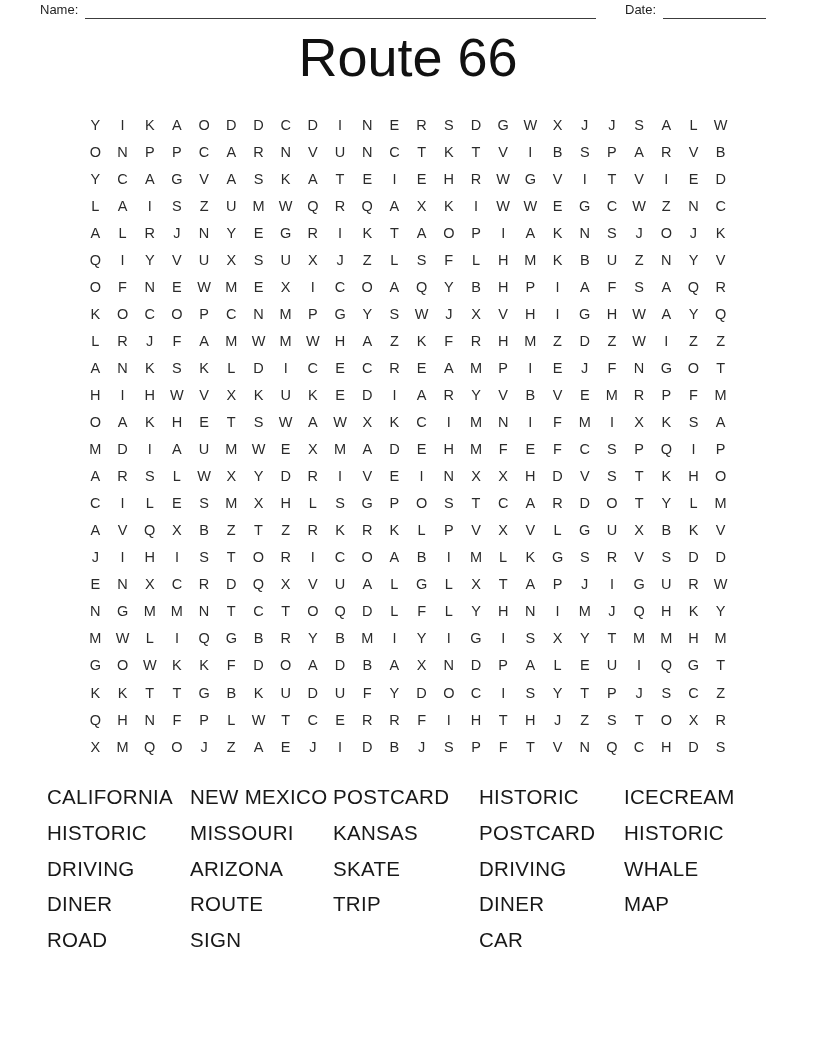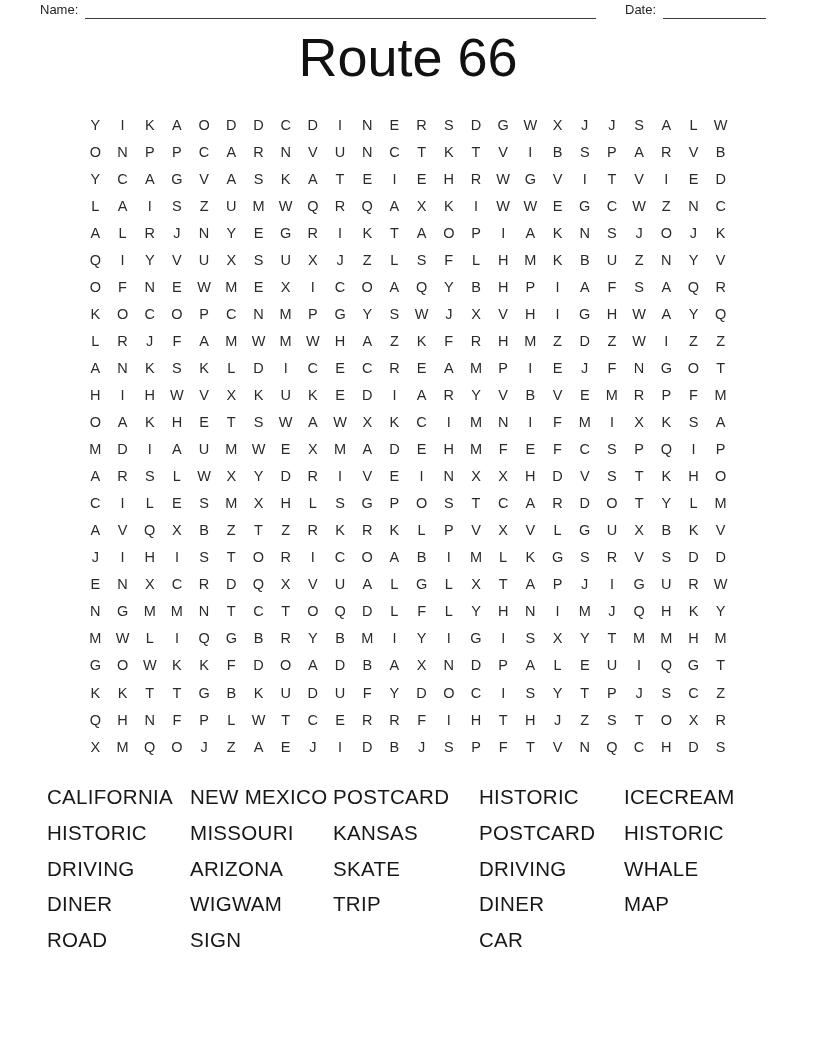"WIGWAM" div.word { text: WIGWAM -> ROUTE }
